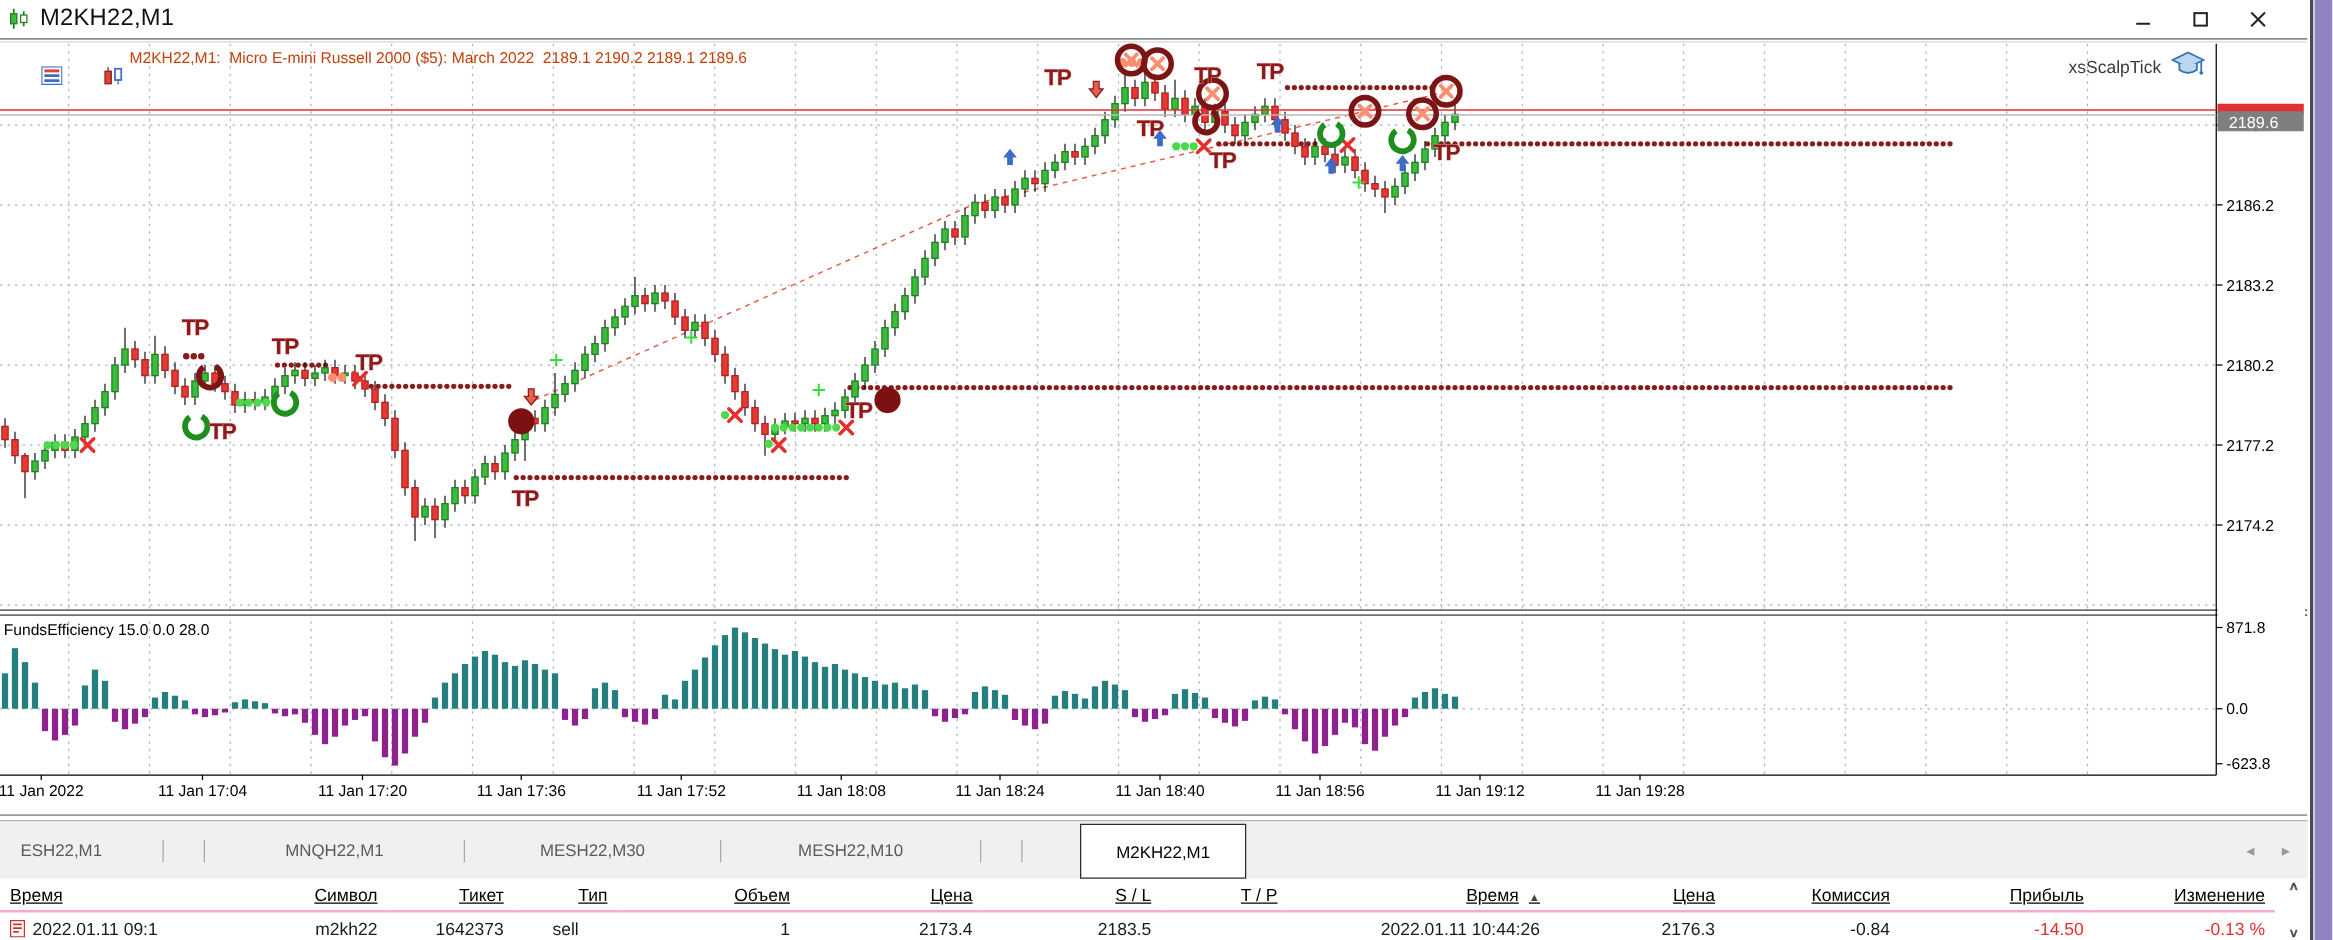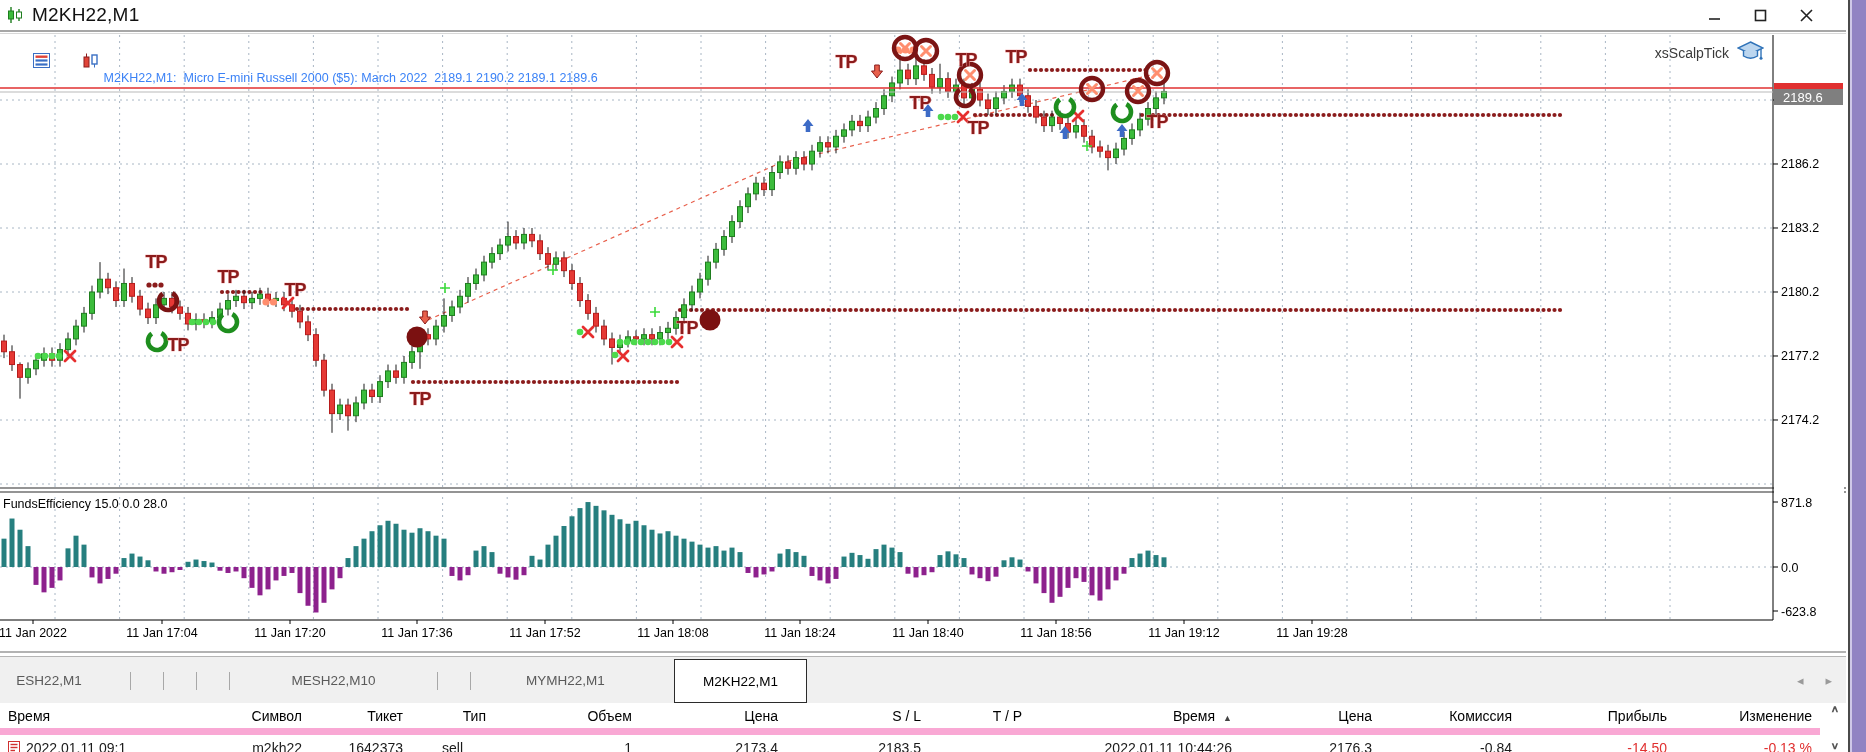"M2KH22,M1: Micro E-mini Russell 2000" .infoline { align-items: flex-end -> flex-start; color: #3b82f6 -> #c2410c }
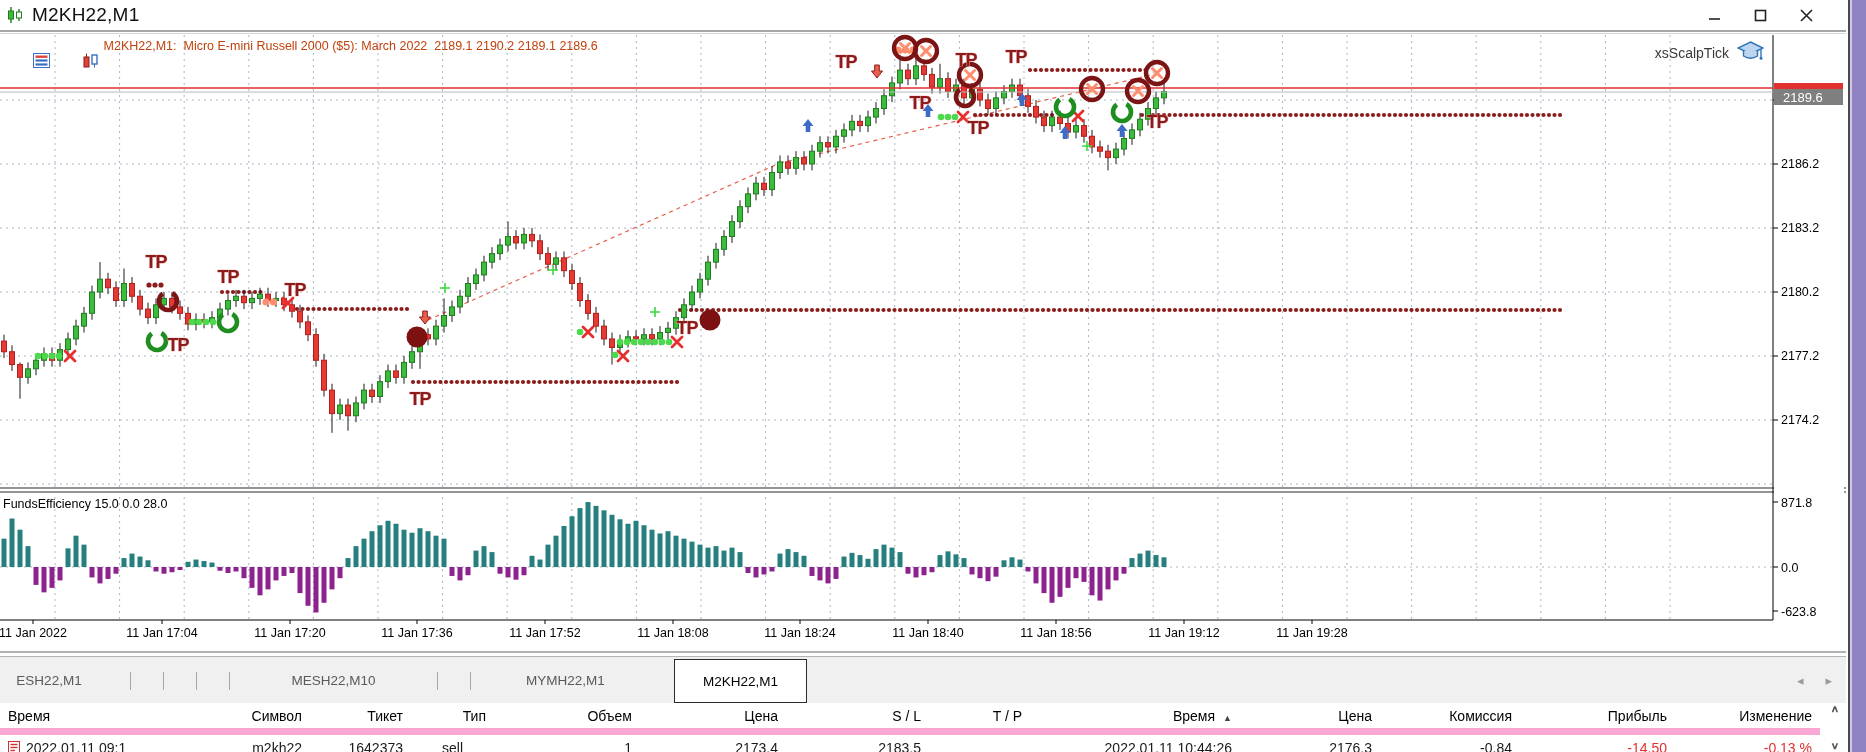"MNQH22,M1" div.tab { html: none -> <div>MNQH22,M1</div> }
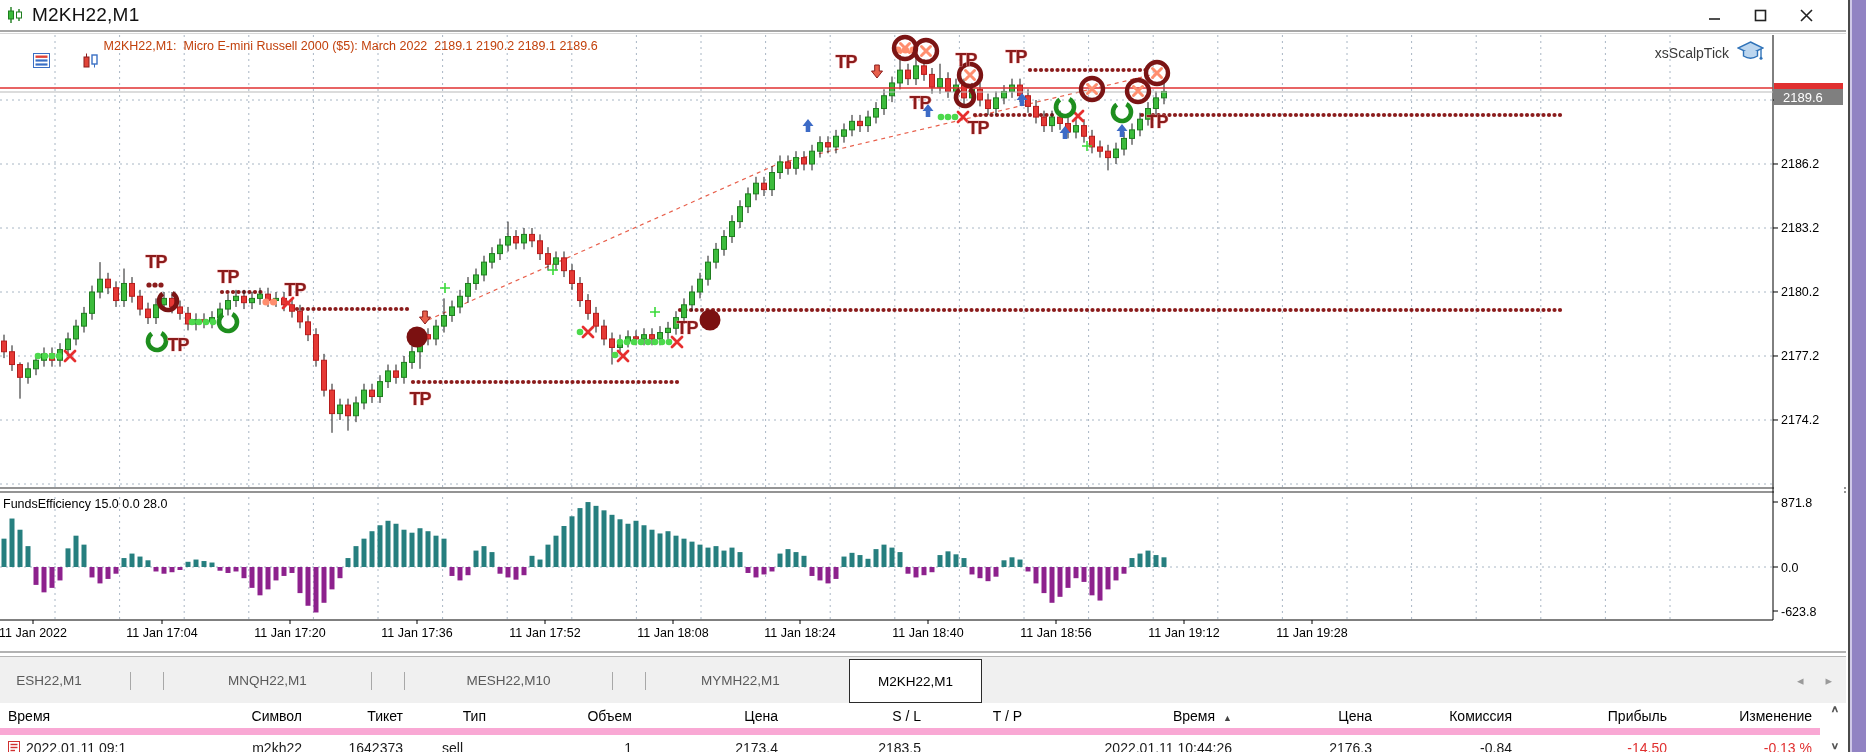"MESH22,M30" div.tab { html: none -> <div>MESH22,M30</div> }
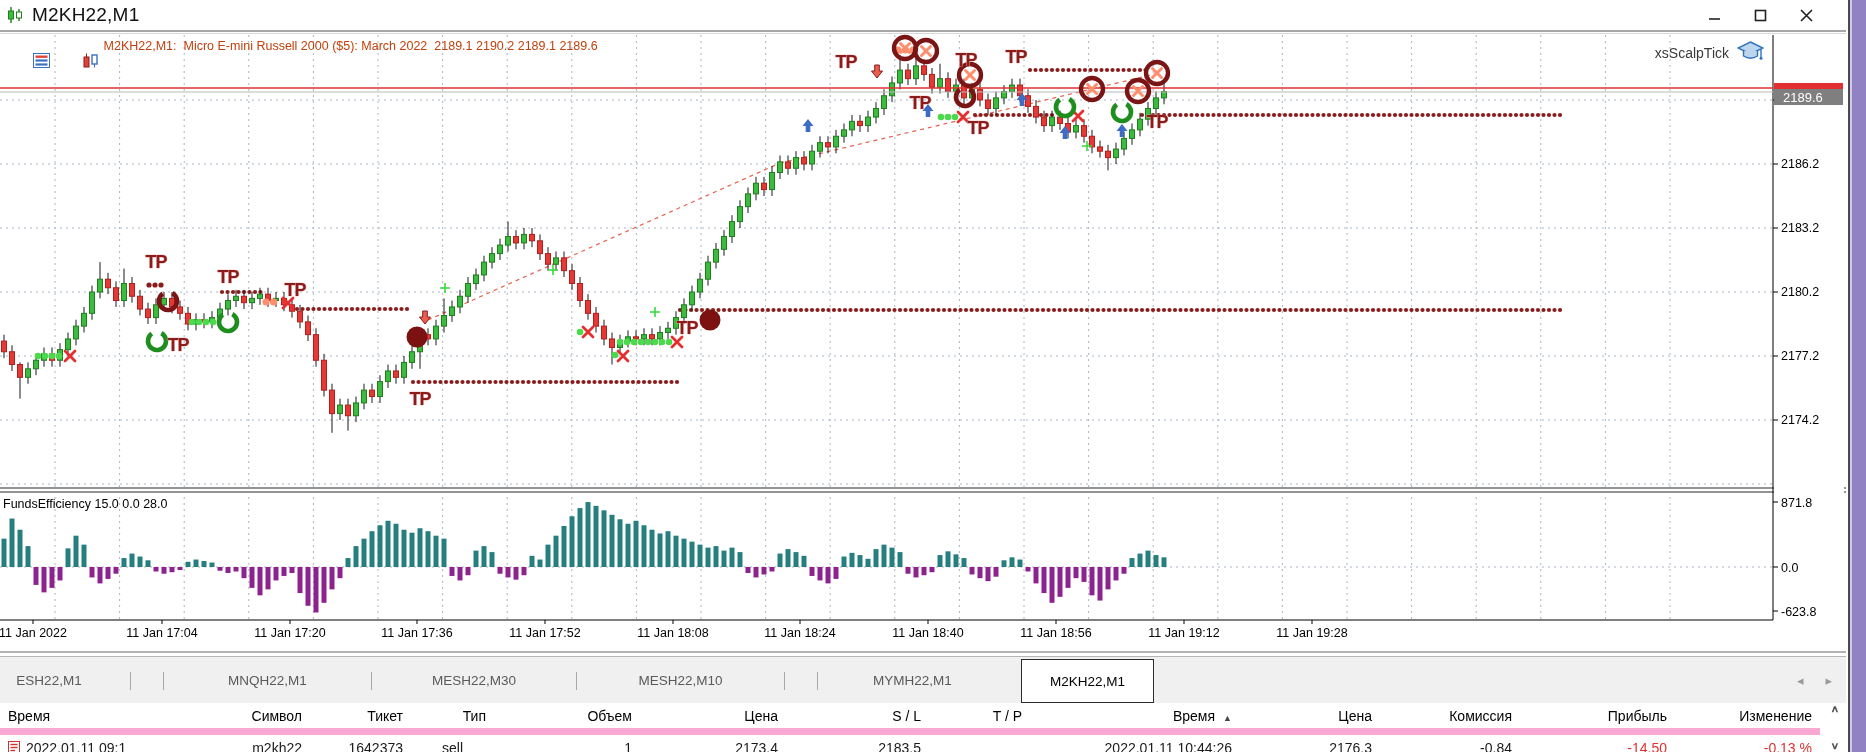"MYMH22,M1" div.tab { html: <div>MYMH22,M1</div> -> none }
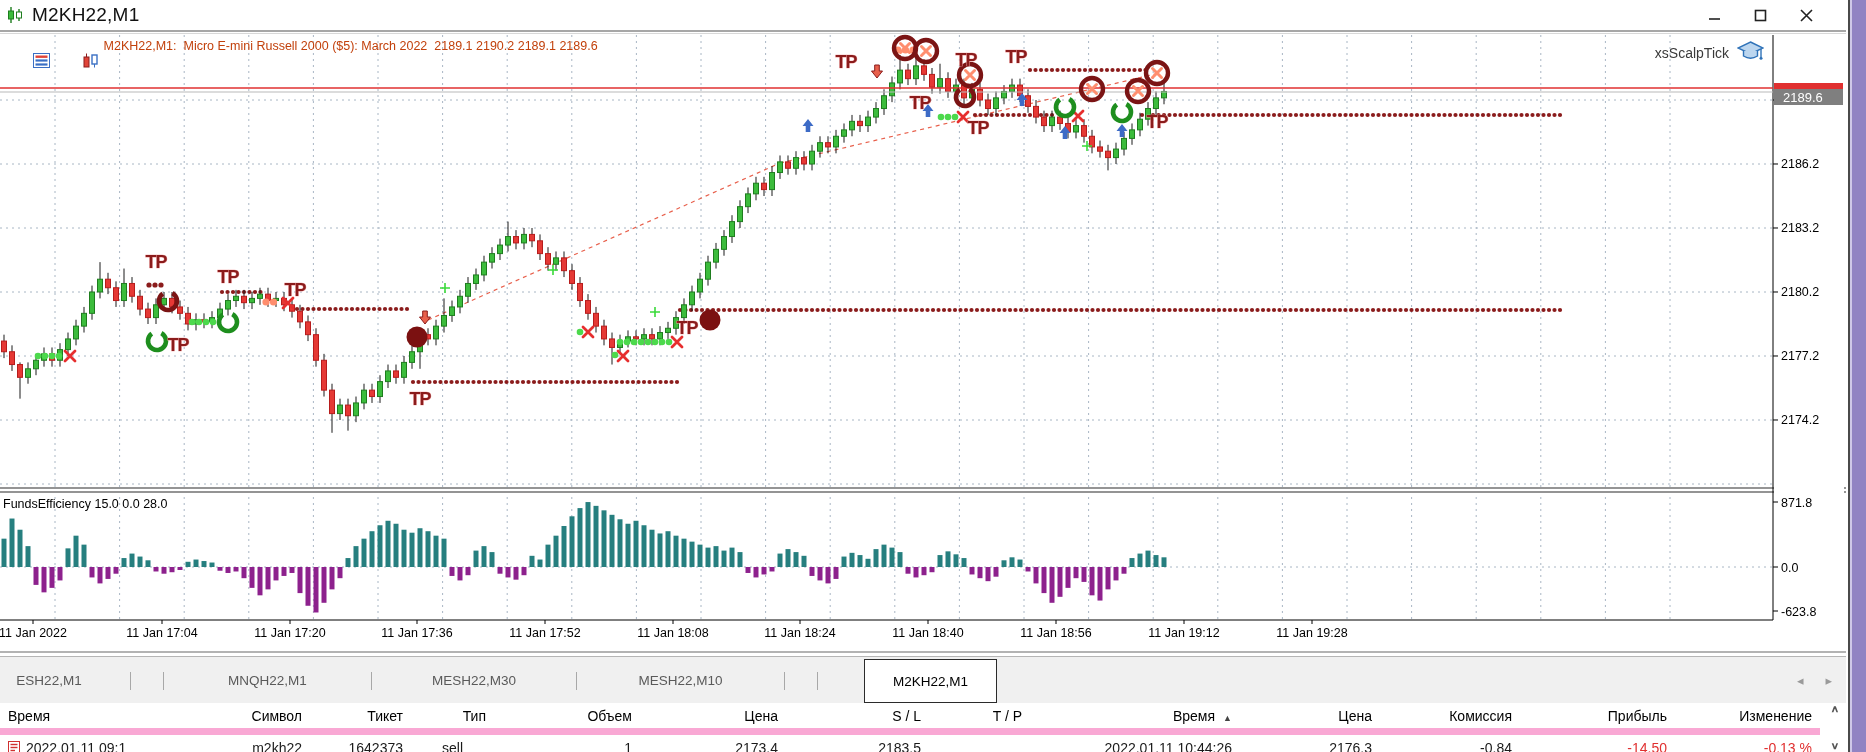"Время" .thead .tcell { border-bottom: 7px solid #f9a8d4 -> 2px solid #f9a8d4; text-decoration: none -> underline }
